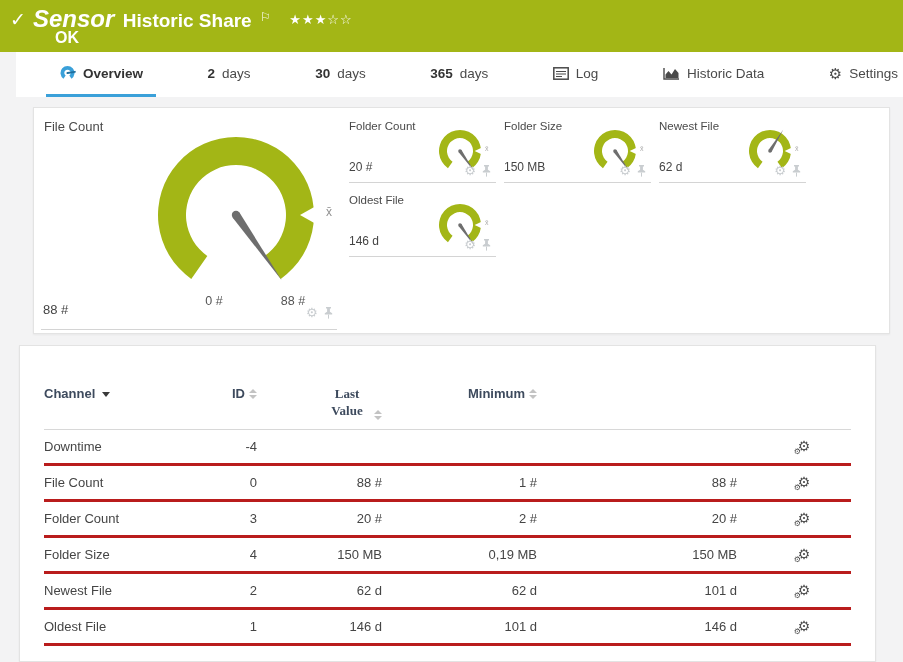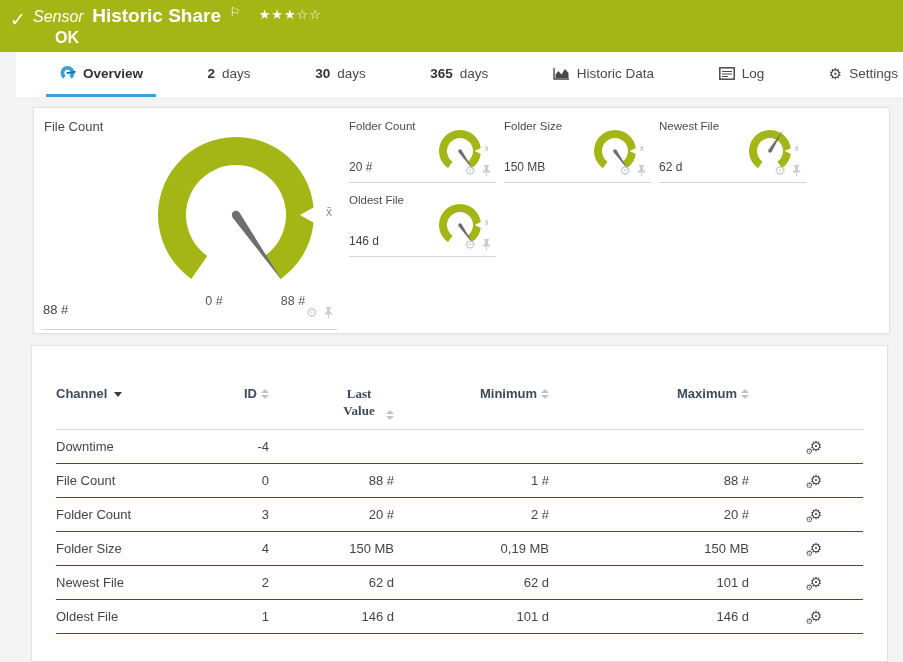"Sensor" .hdr .kind { font-size: 16px -> 24px; font-weight: 400 -> 700 }
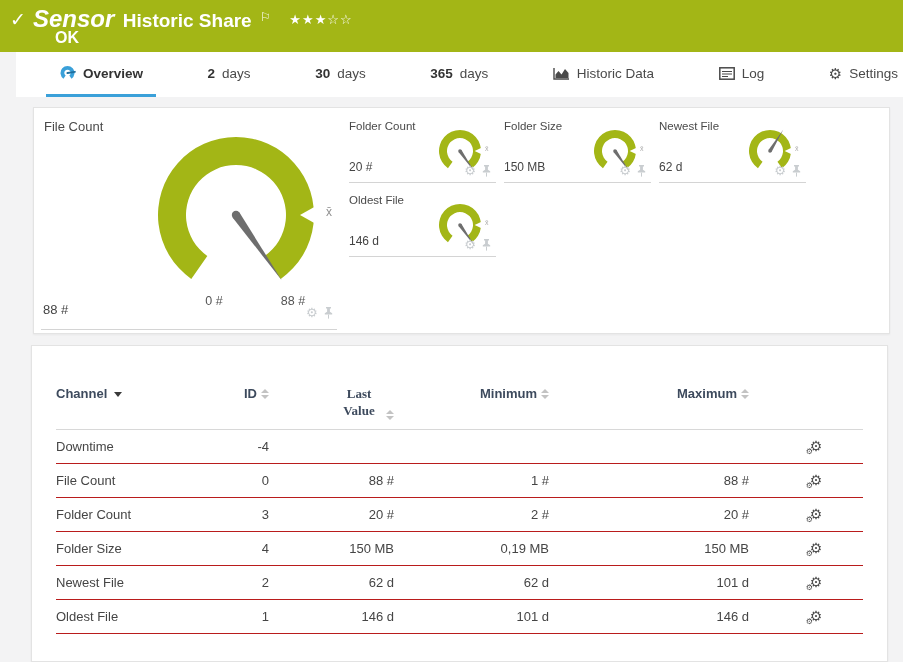"Historic Data" div.tab { order: before "Log" -> after "Log" }
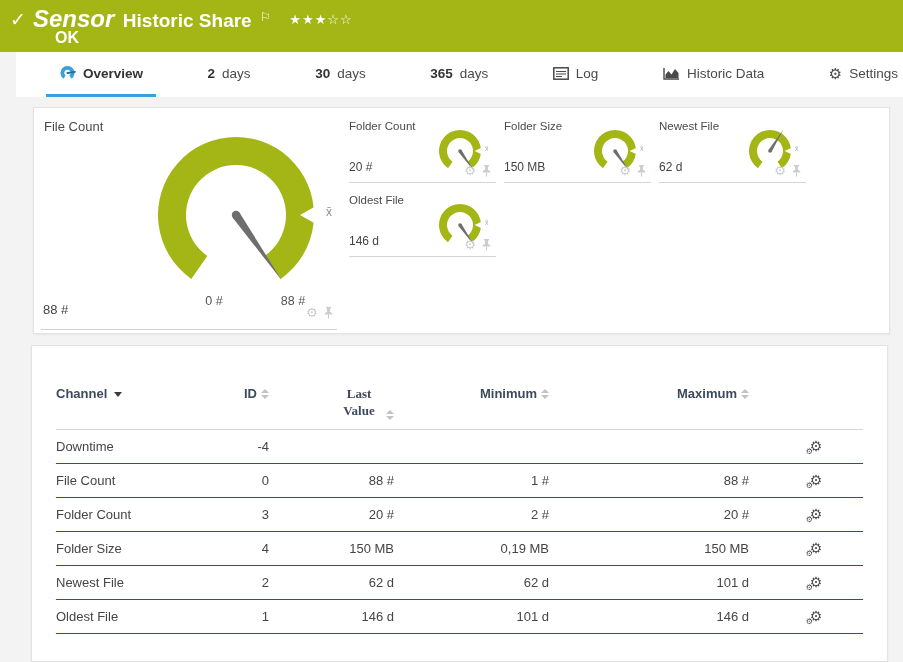"Channel" #table-card { left: 31px -> 19px }
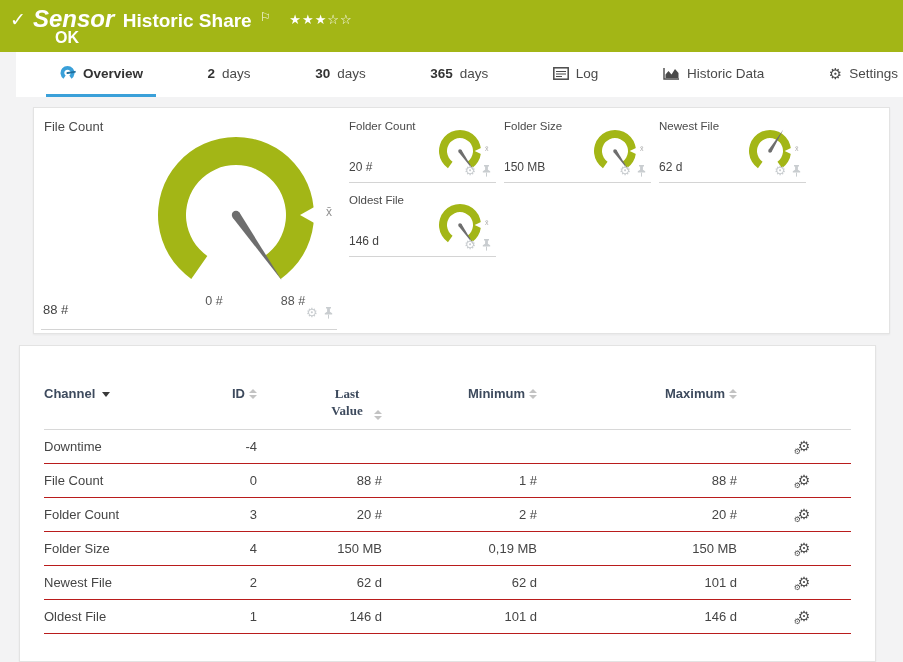"Maximum" div.th { html: <div> <span>Maximum</span> <span> <i></i> <i></i> </span> </div> -> none }
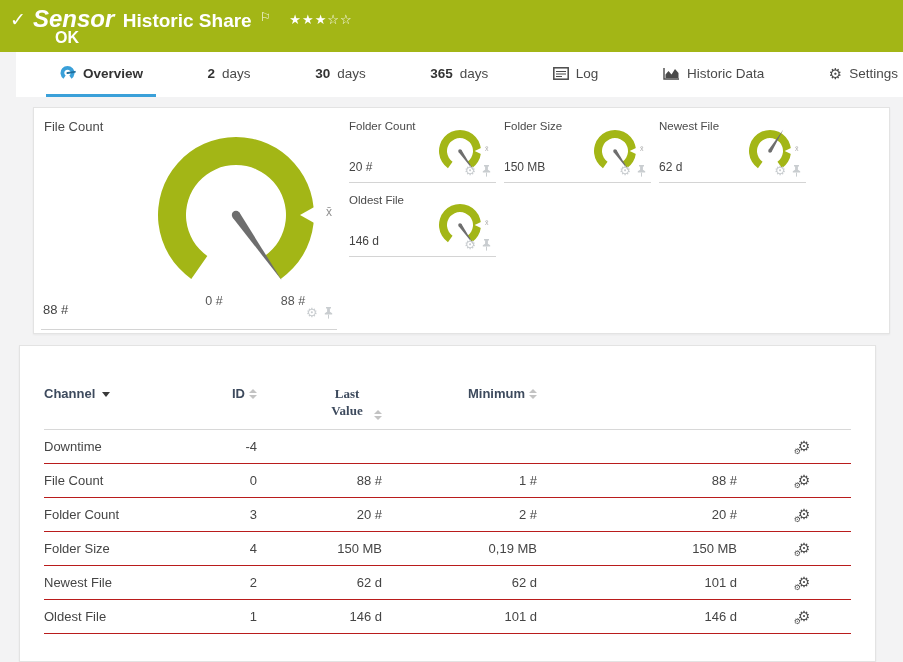"Downtime" .drow { border-bottom: 1px solid #b91c1c -> 3px solid #b91c1c }
